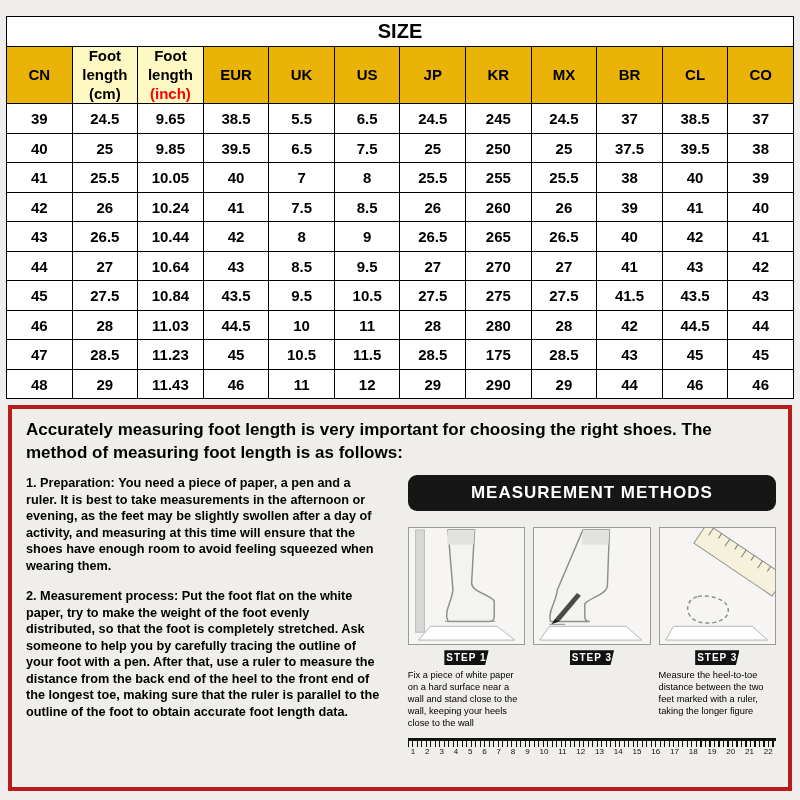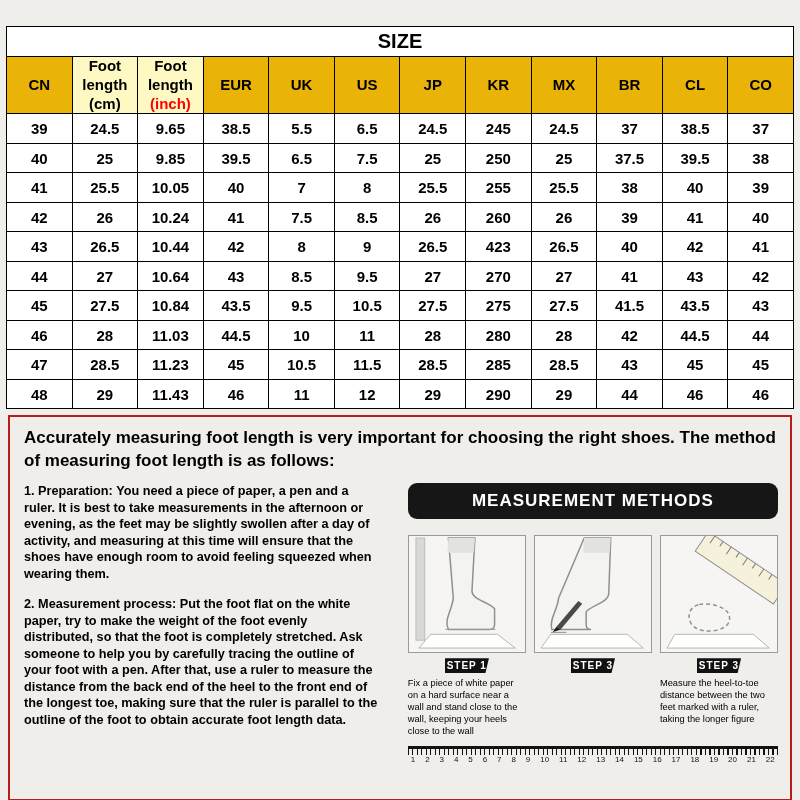"SIZE" .table-wrap { margin-top: 18px -> none; padding: 8px 6px 0 6px -> 16px 6px 0 6px }
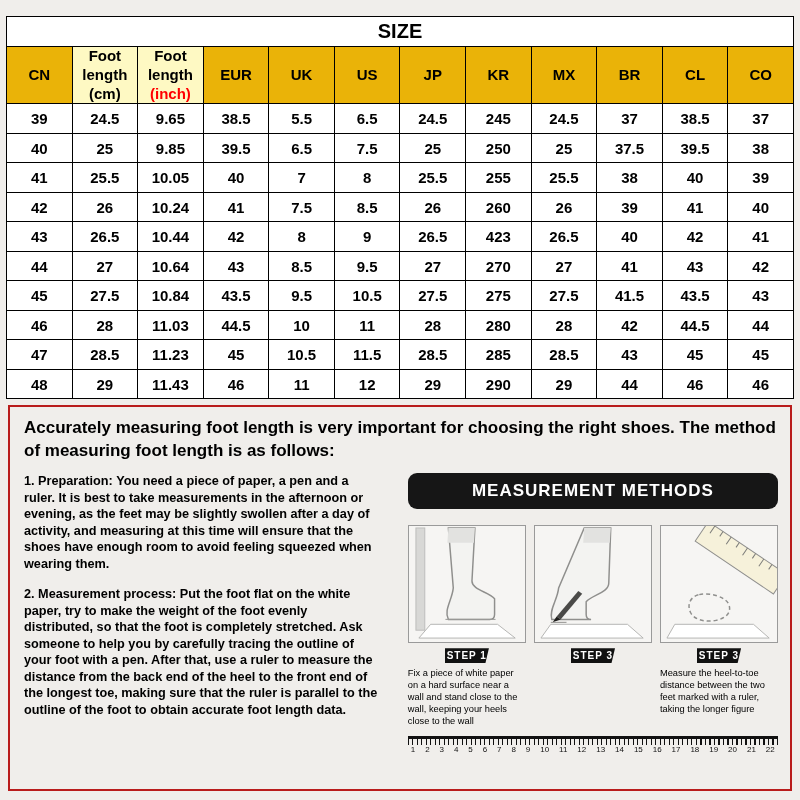"423" td { text: 423 -> 265 }
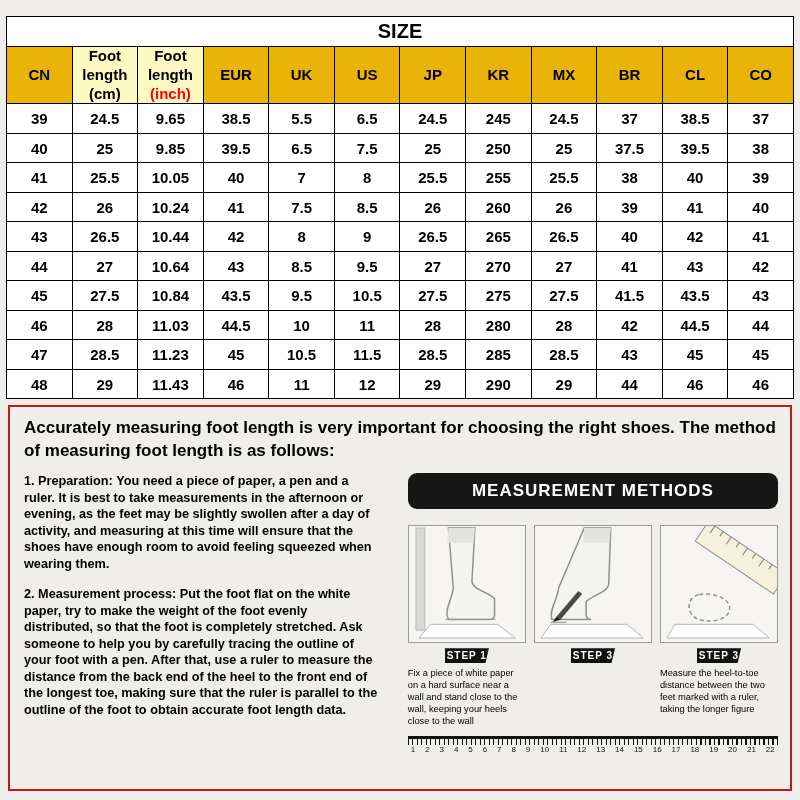"285" td { text: 285 -> 175 }
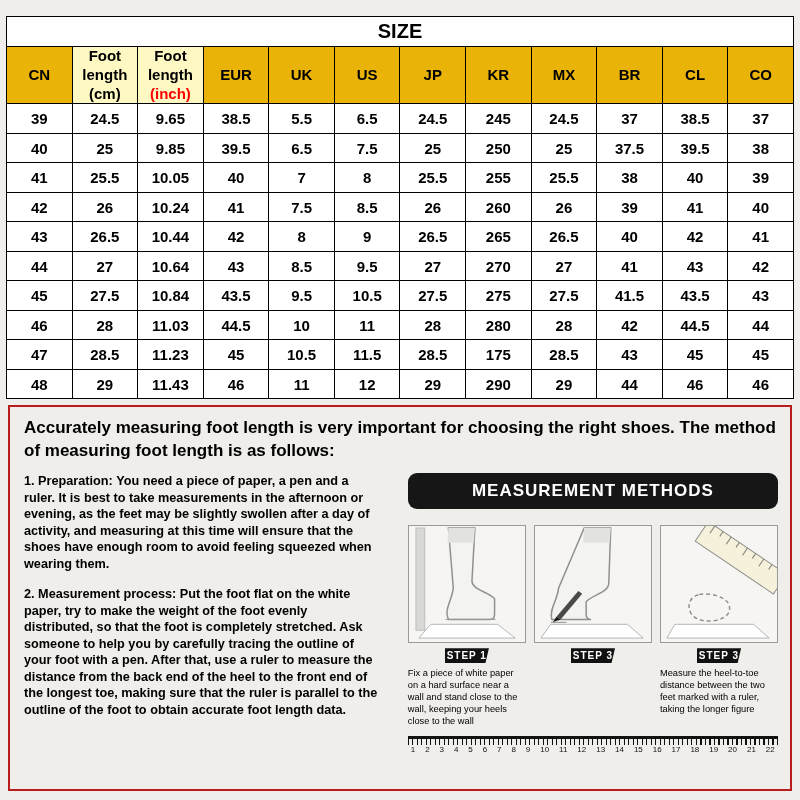"Accurately measuring foot length is" .info-box { border: 2px solid #b91c1c -> 4px solid #b91c1c }
